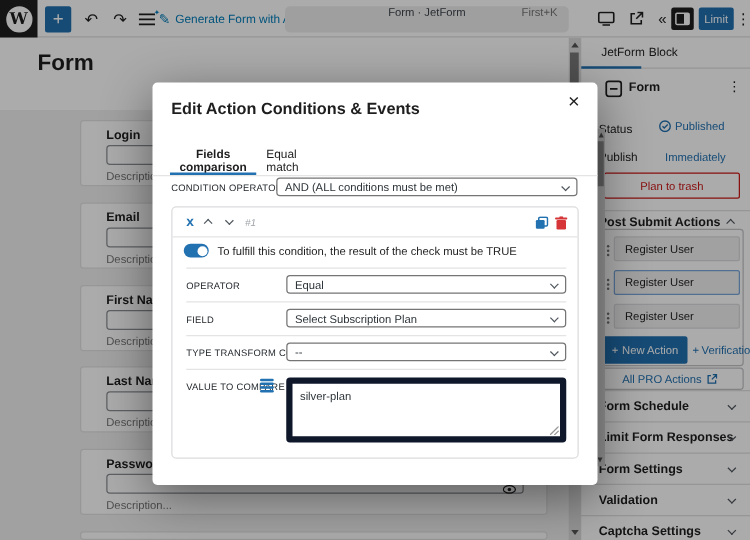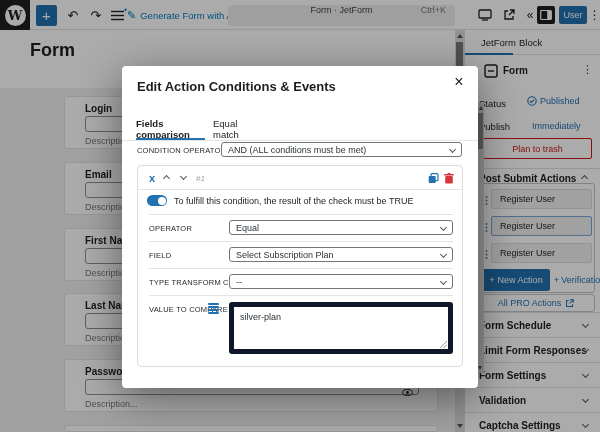"Ctrl+K" span.shortcut { text: Ctrl+K -> First+K }
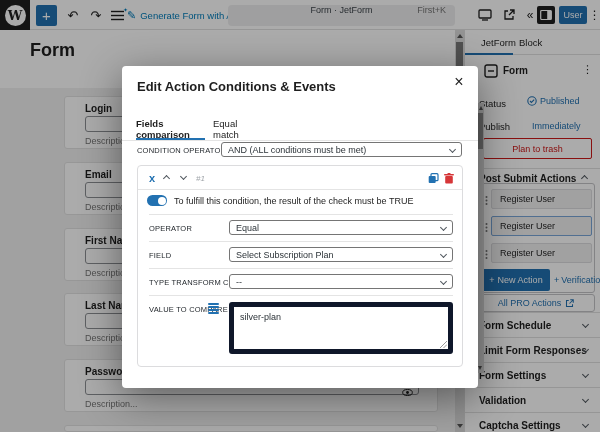"User" div.abs { text: User -> Limit }
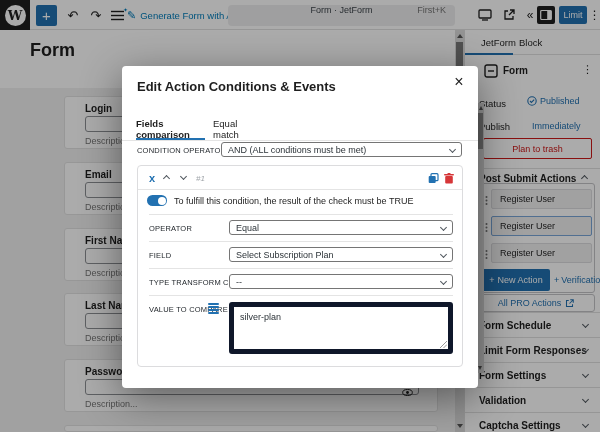"Fields comparison" .m-tab.active { text-align: none -> center }
